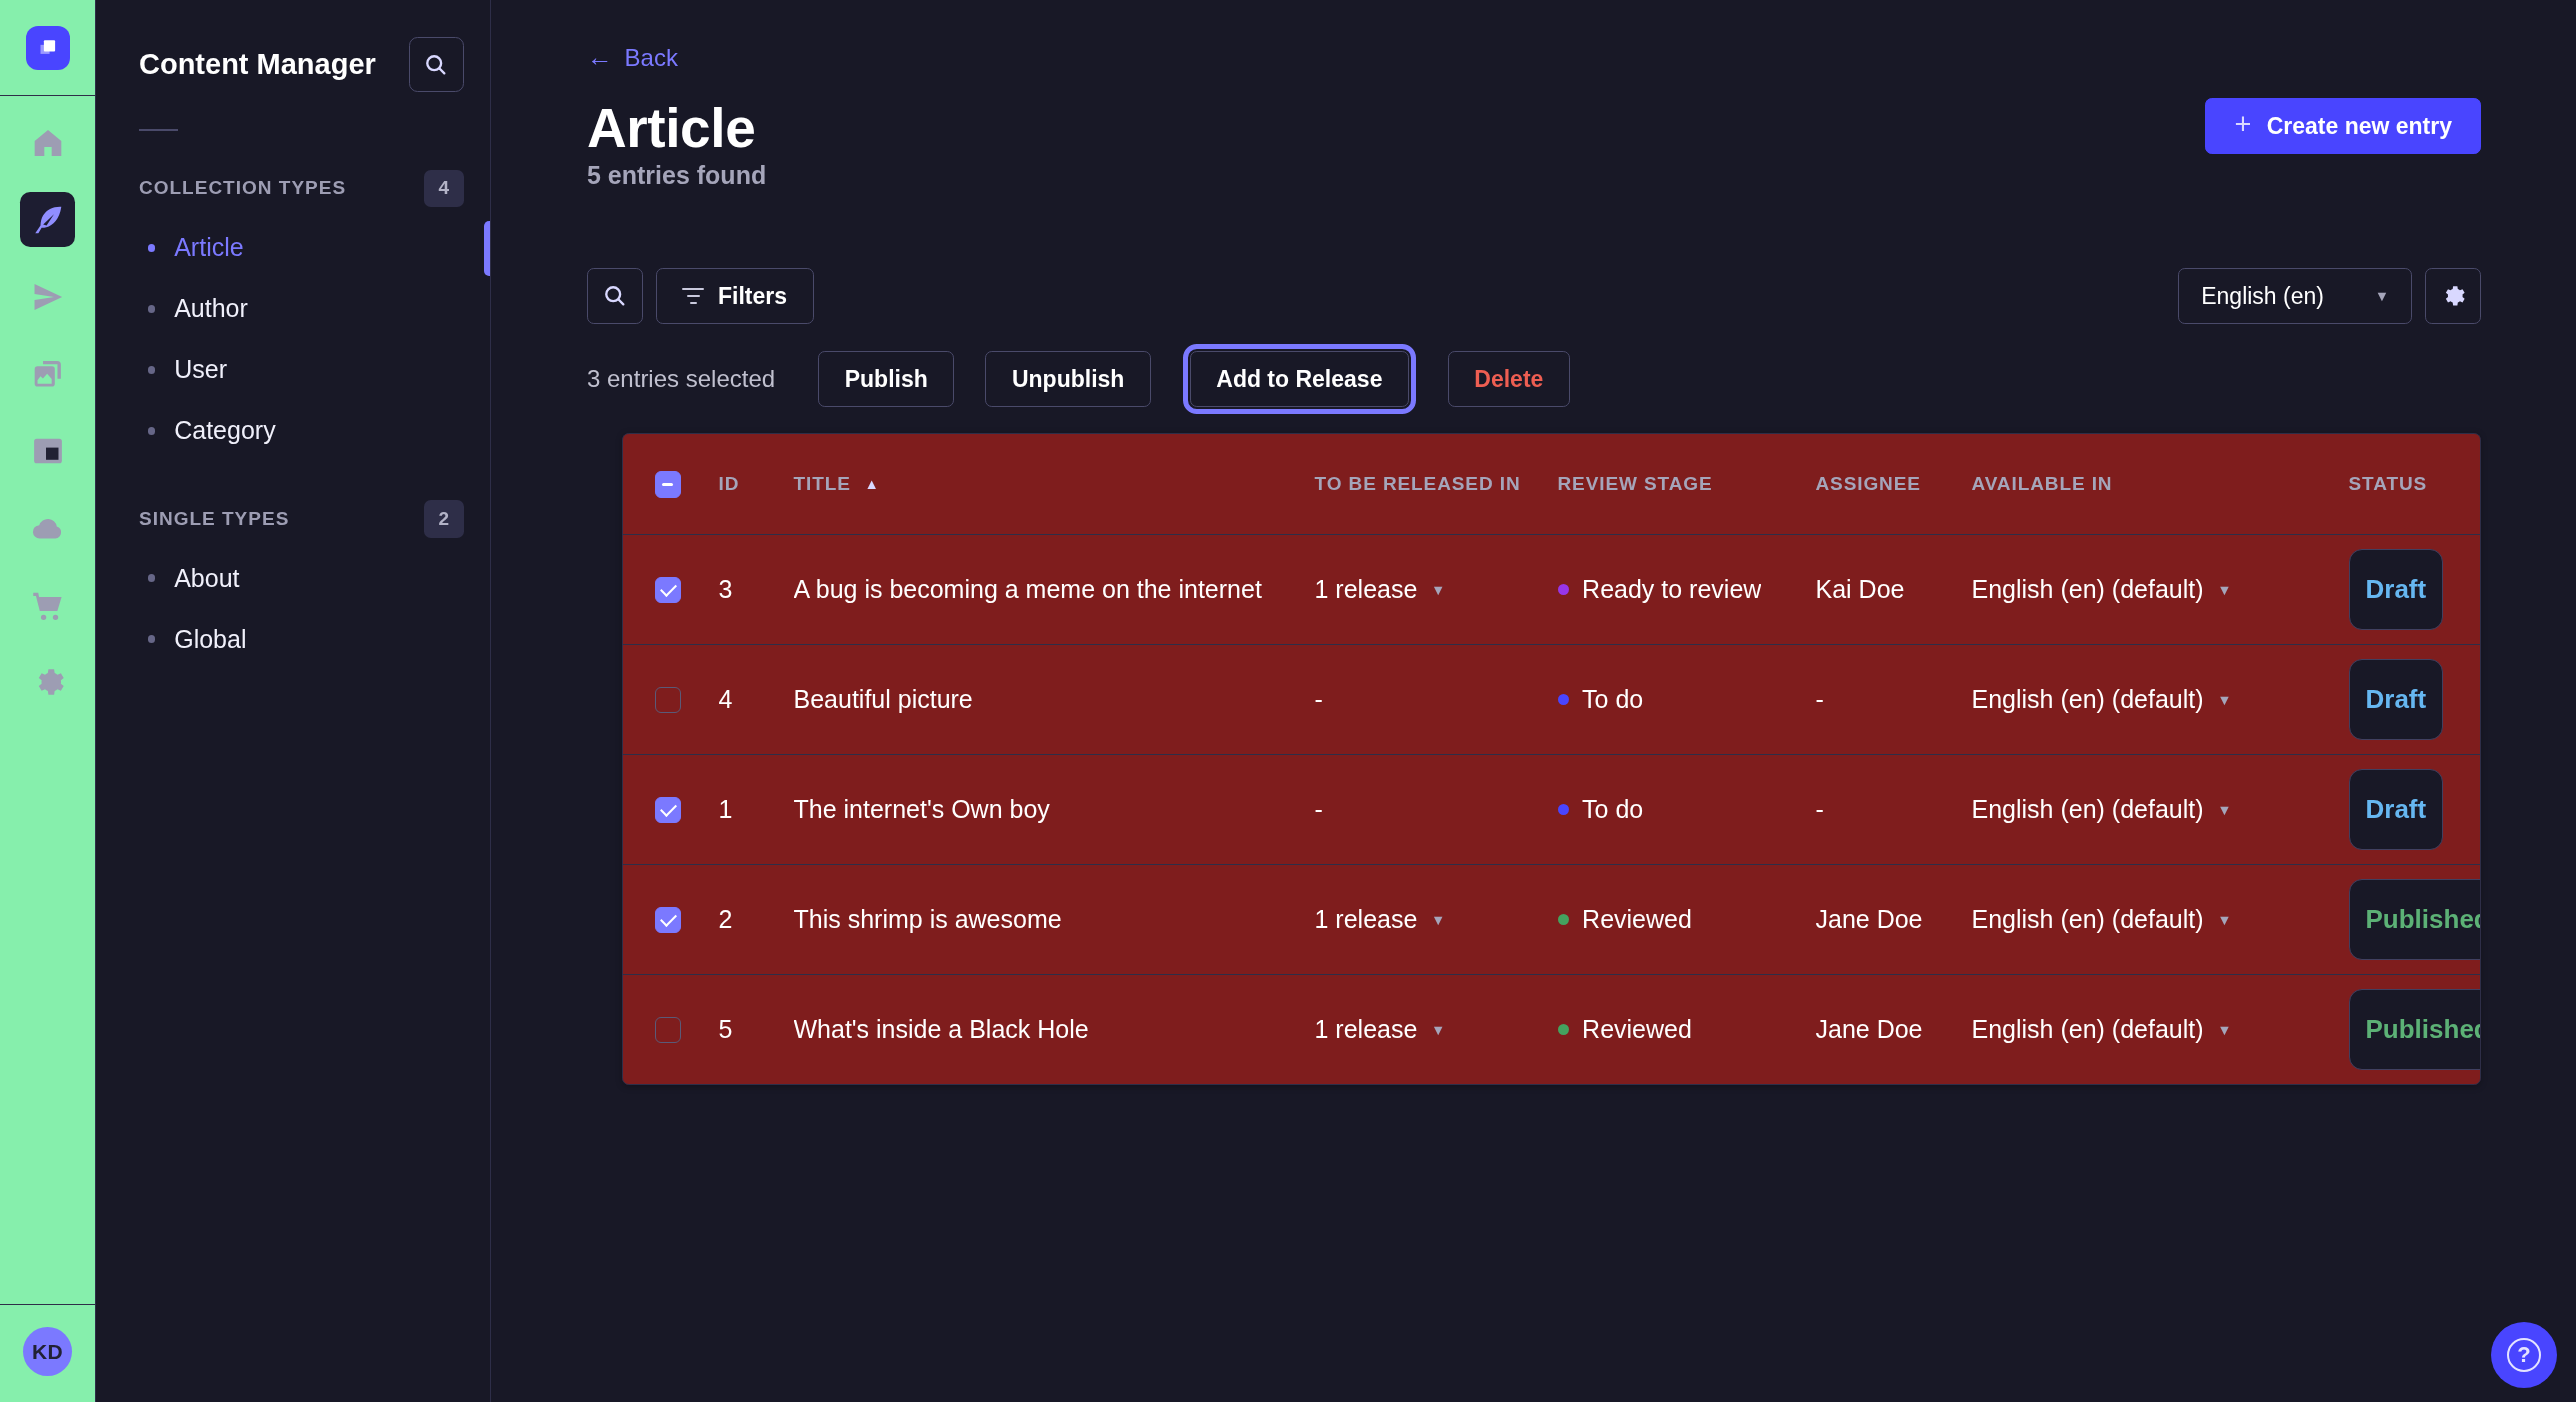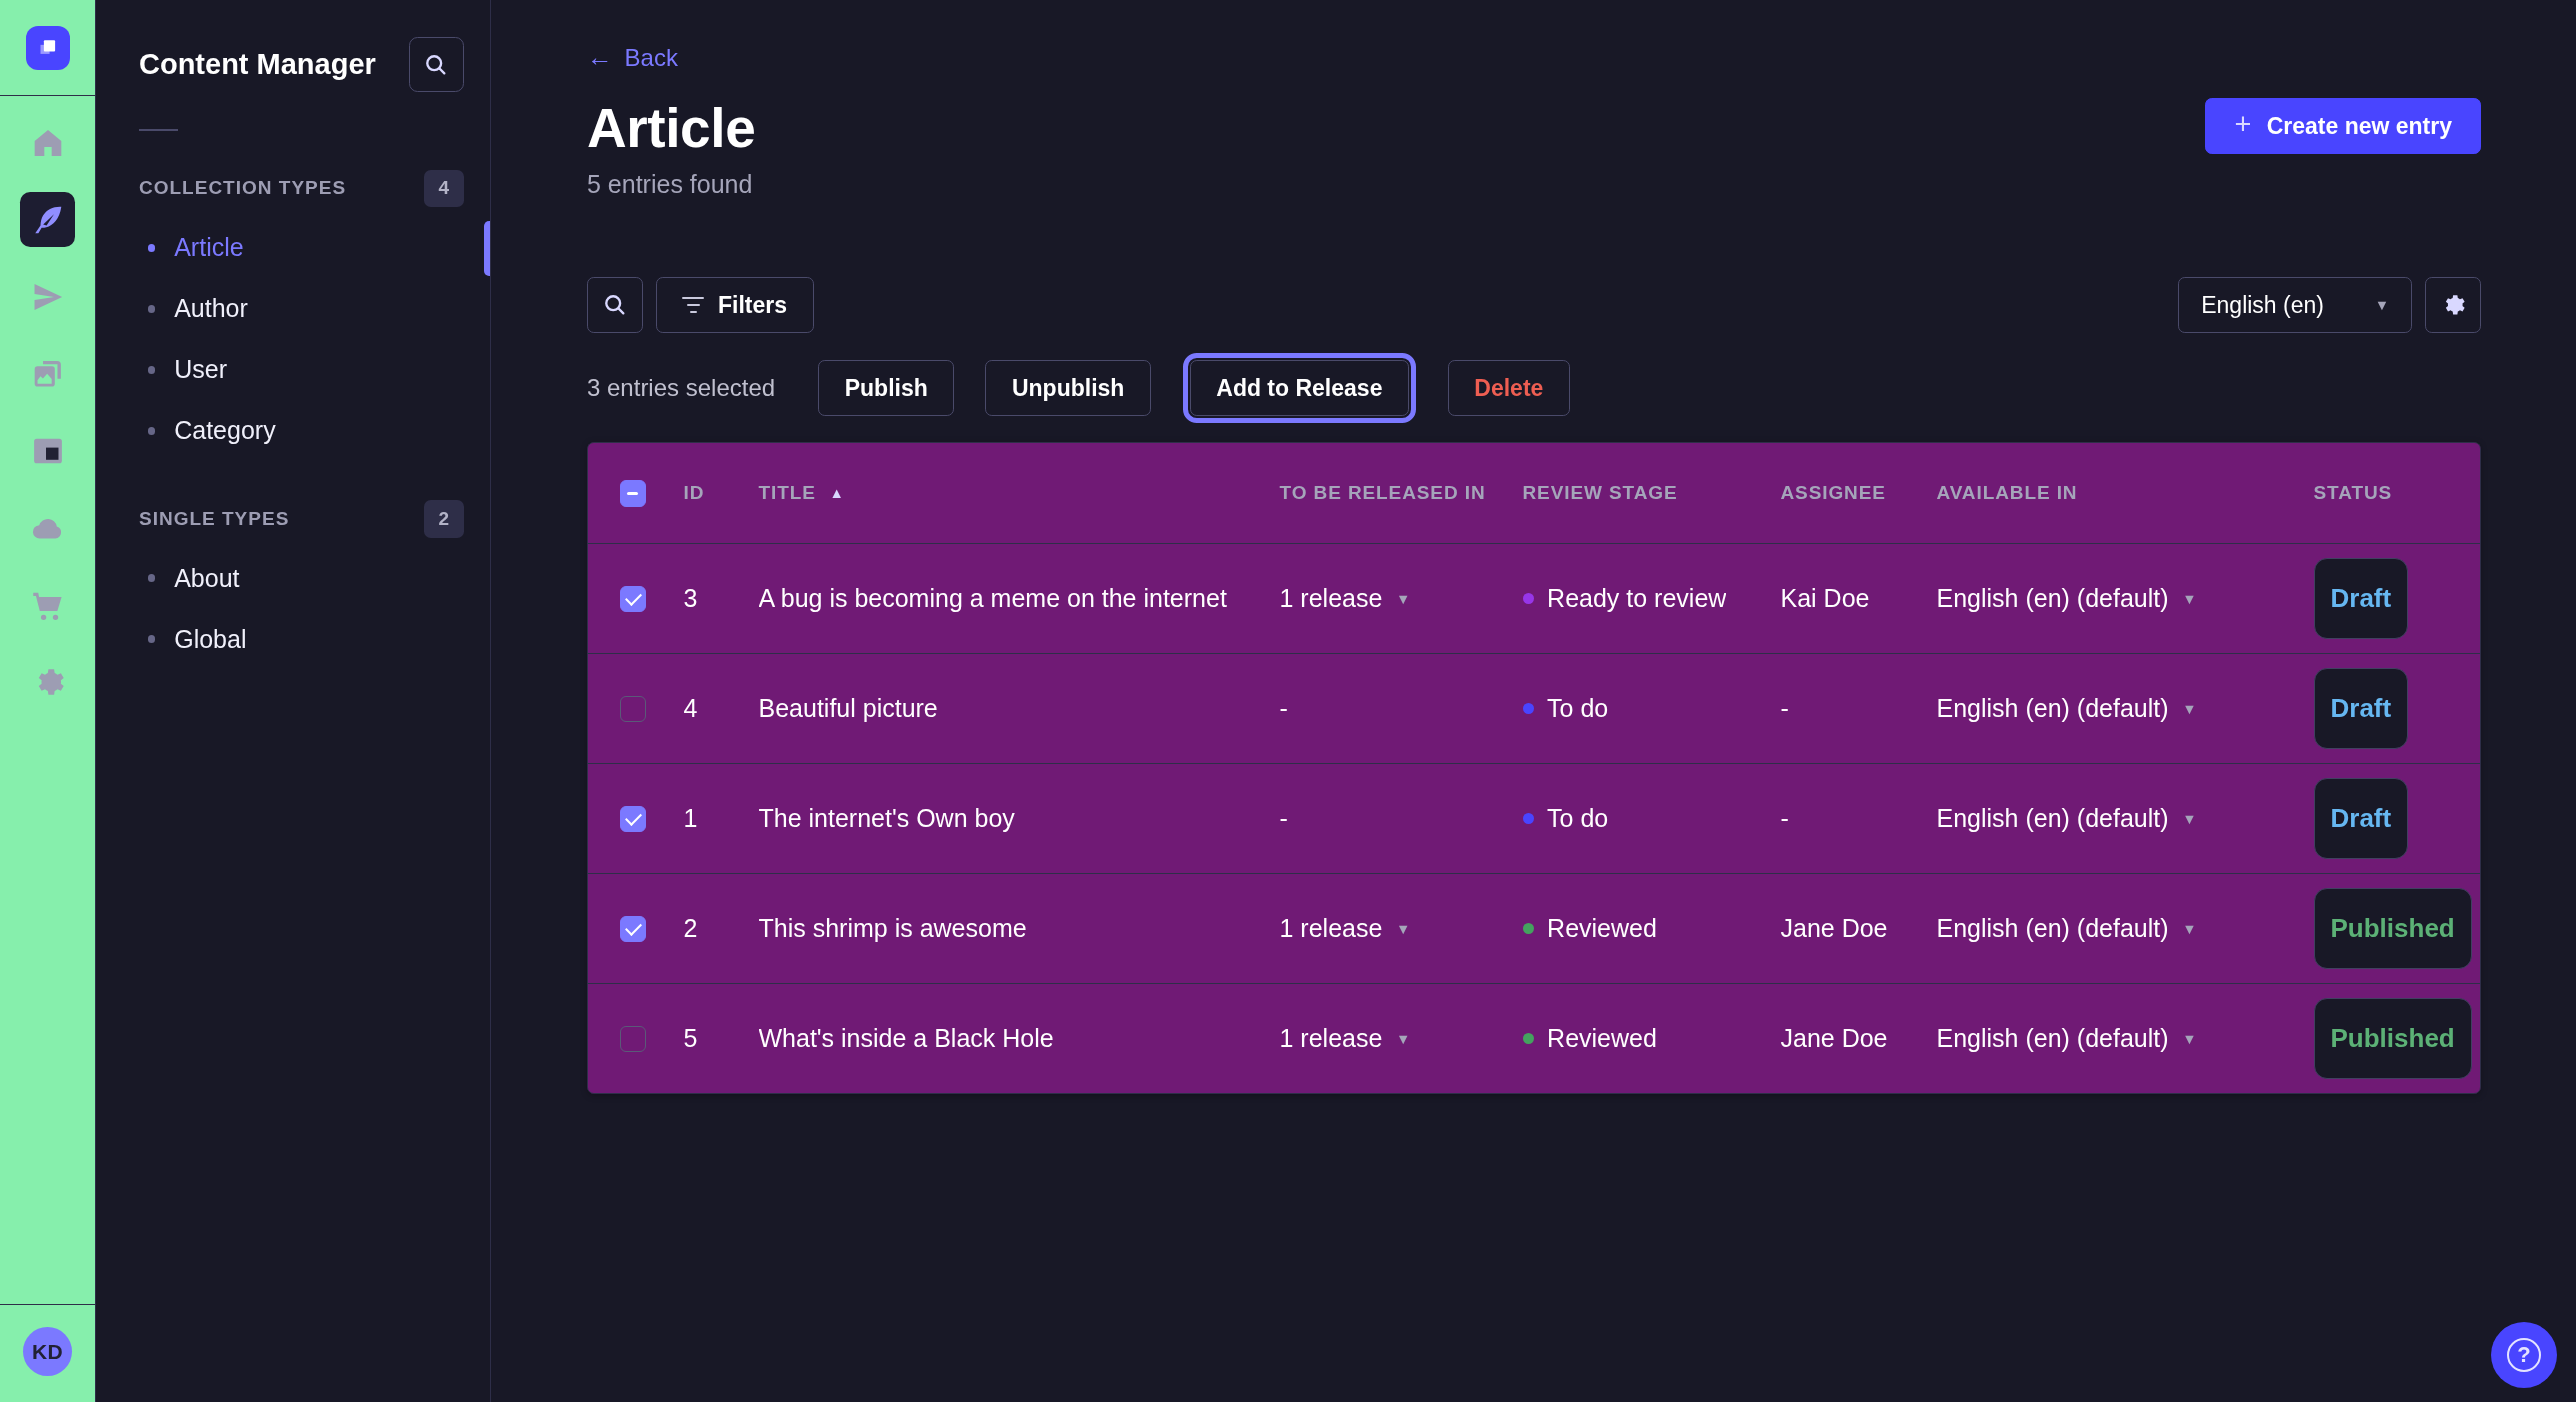"5 entries found" .page-subtitle { font-weight: none -> bold; margin-top: 10px -> 1px }
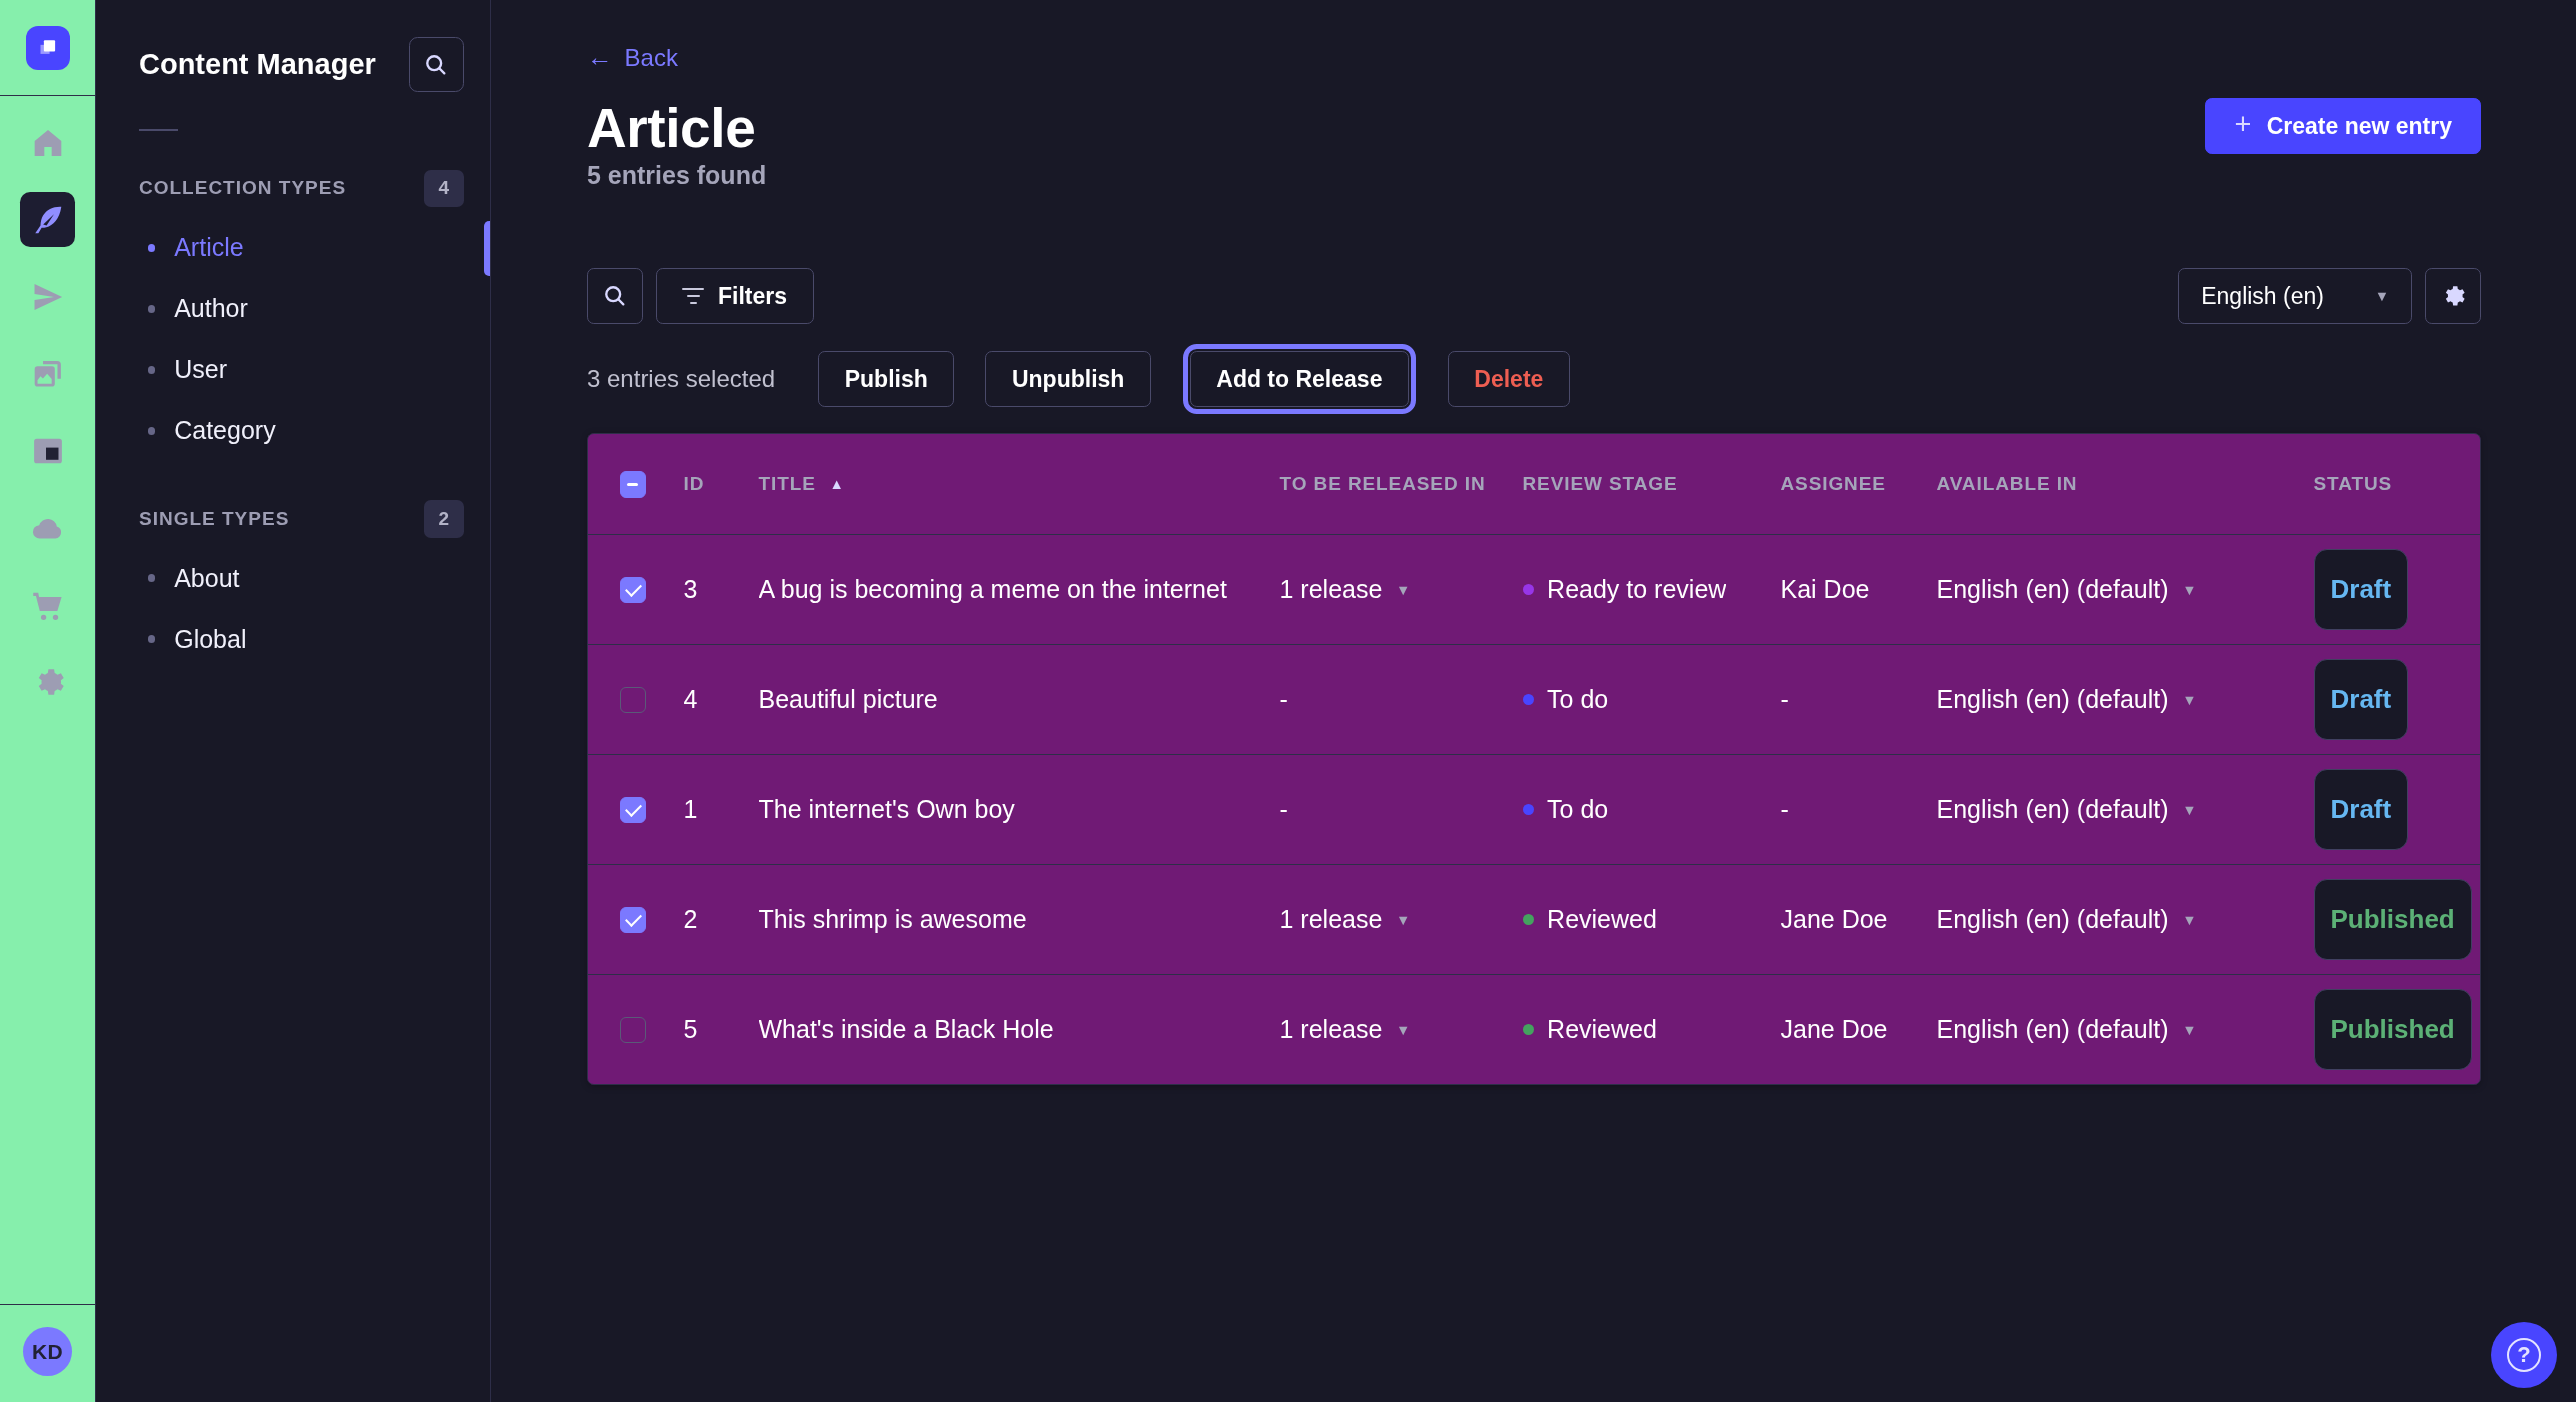"ID" .table { background: #701a75 -> #7f1d1d; margin-left: none -> 35px }
